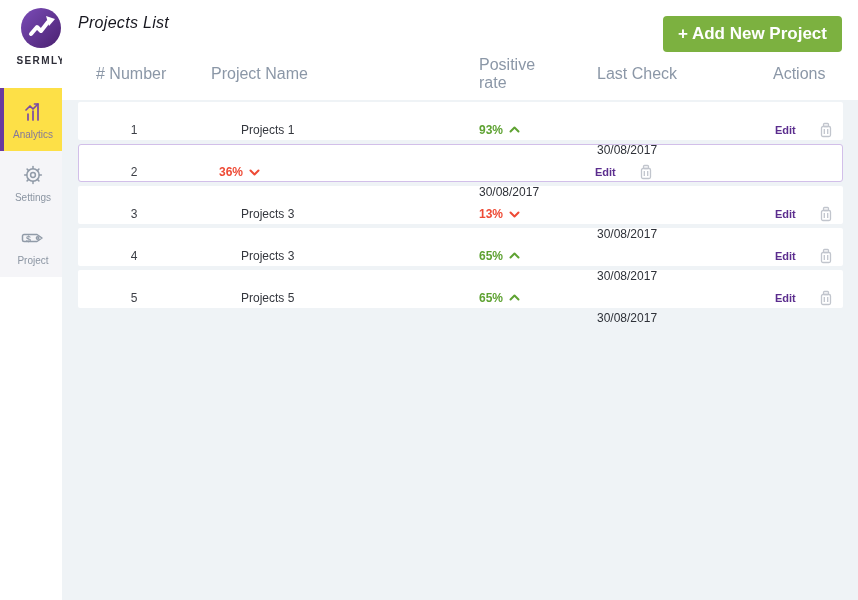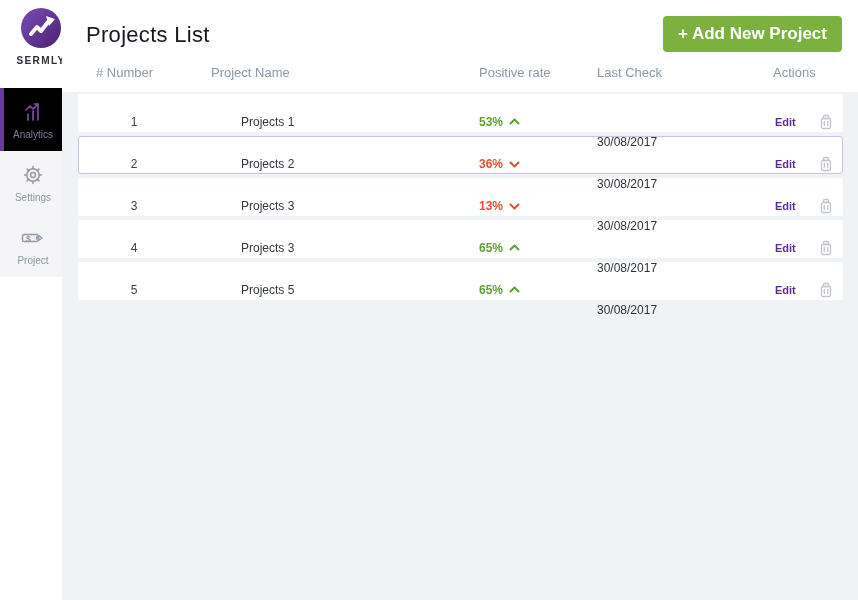"Projects List" .page-title { font-size: 22px -> 16px; font-style: none -> italic; margin: 8px -> 0 }
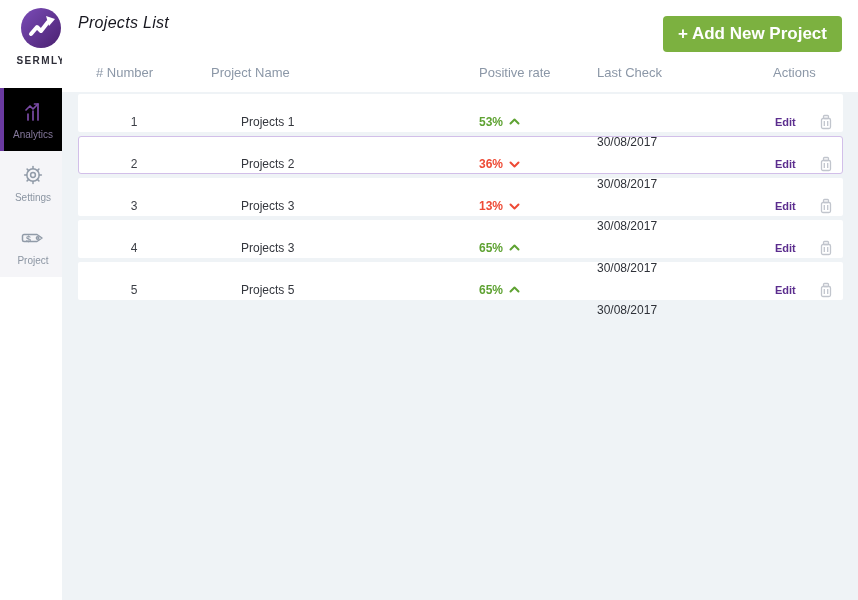"# Number" .table-head { font-size: 13px -> 16px; margin: 0 15px 4px 16px -> 0 15px 12px 16px }
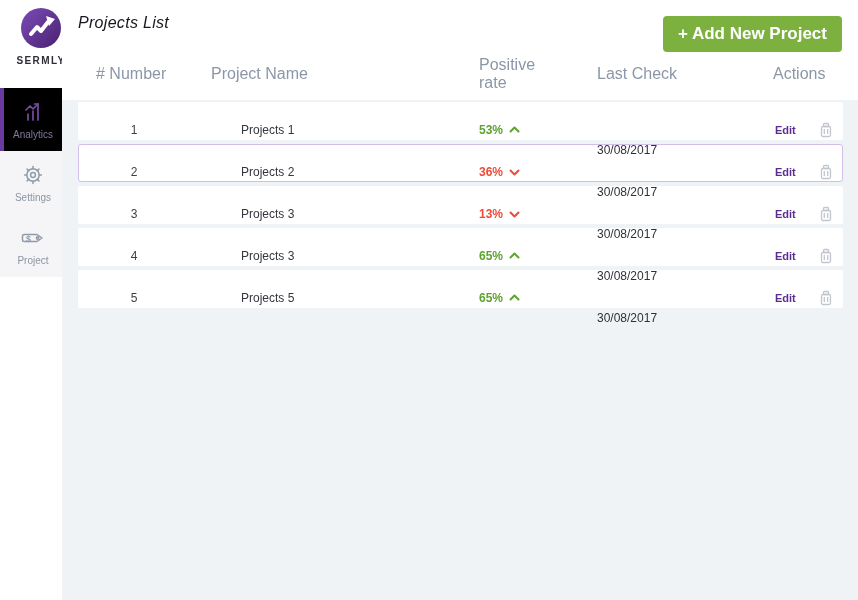"Analytics" .menu-item[data-active="true"] { background: #000000 -> #fde047 }
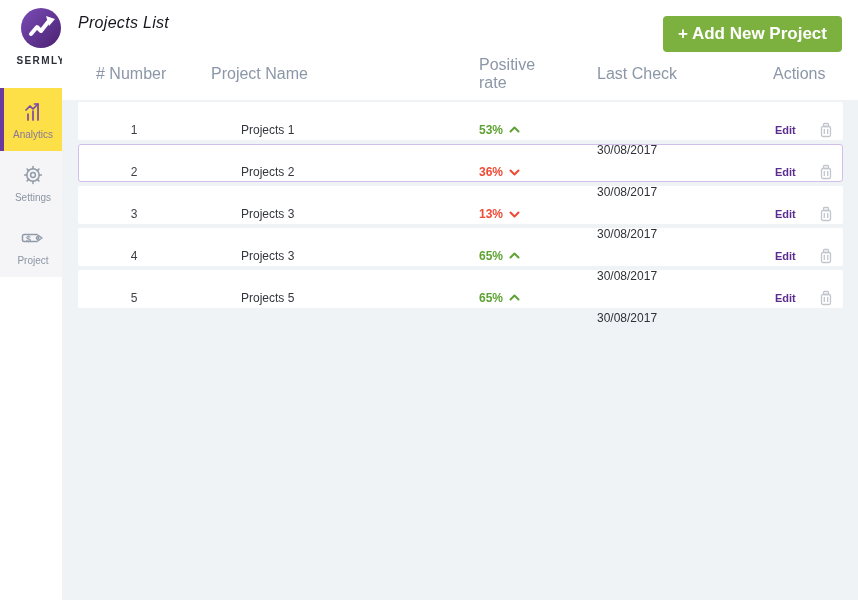"53%" span { text: 53% -> 93% }
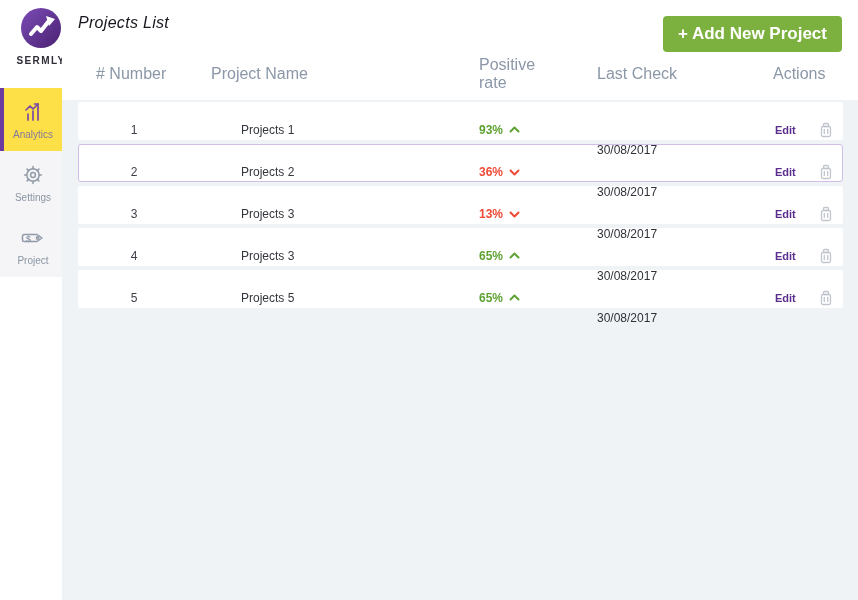"Projects 2" span.c-name { html: <span>Projects 2</span> -> none }
